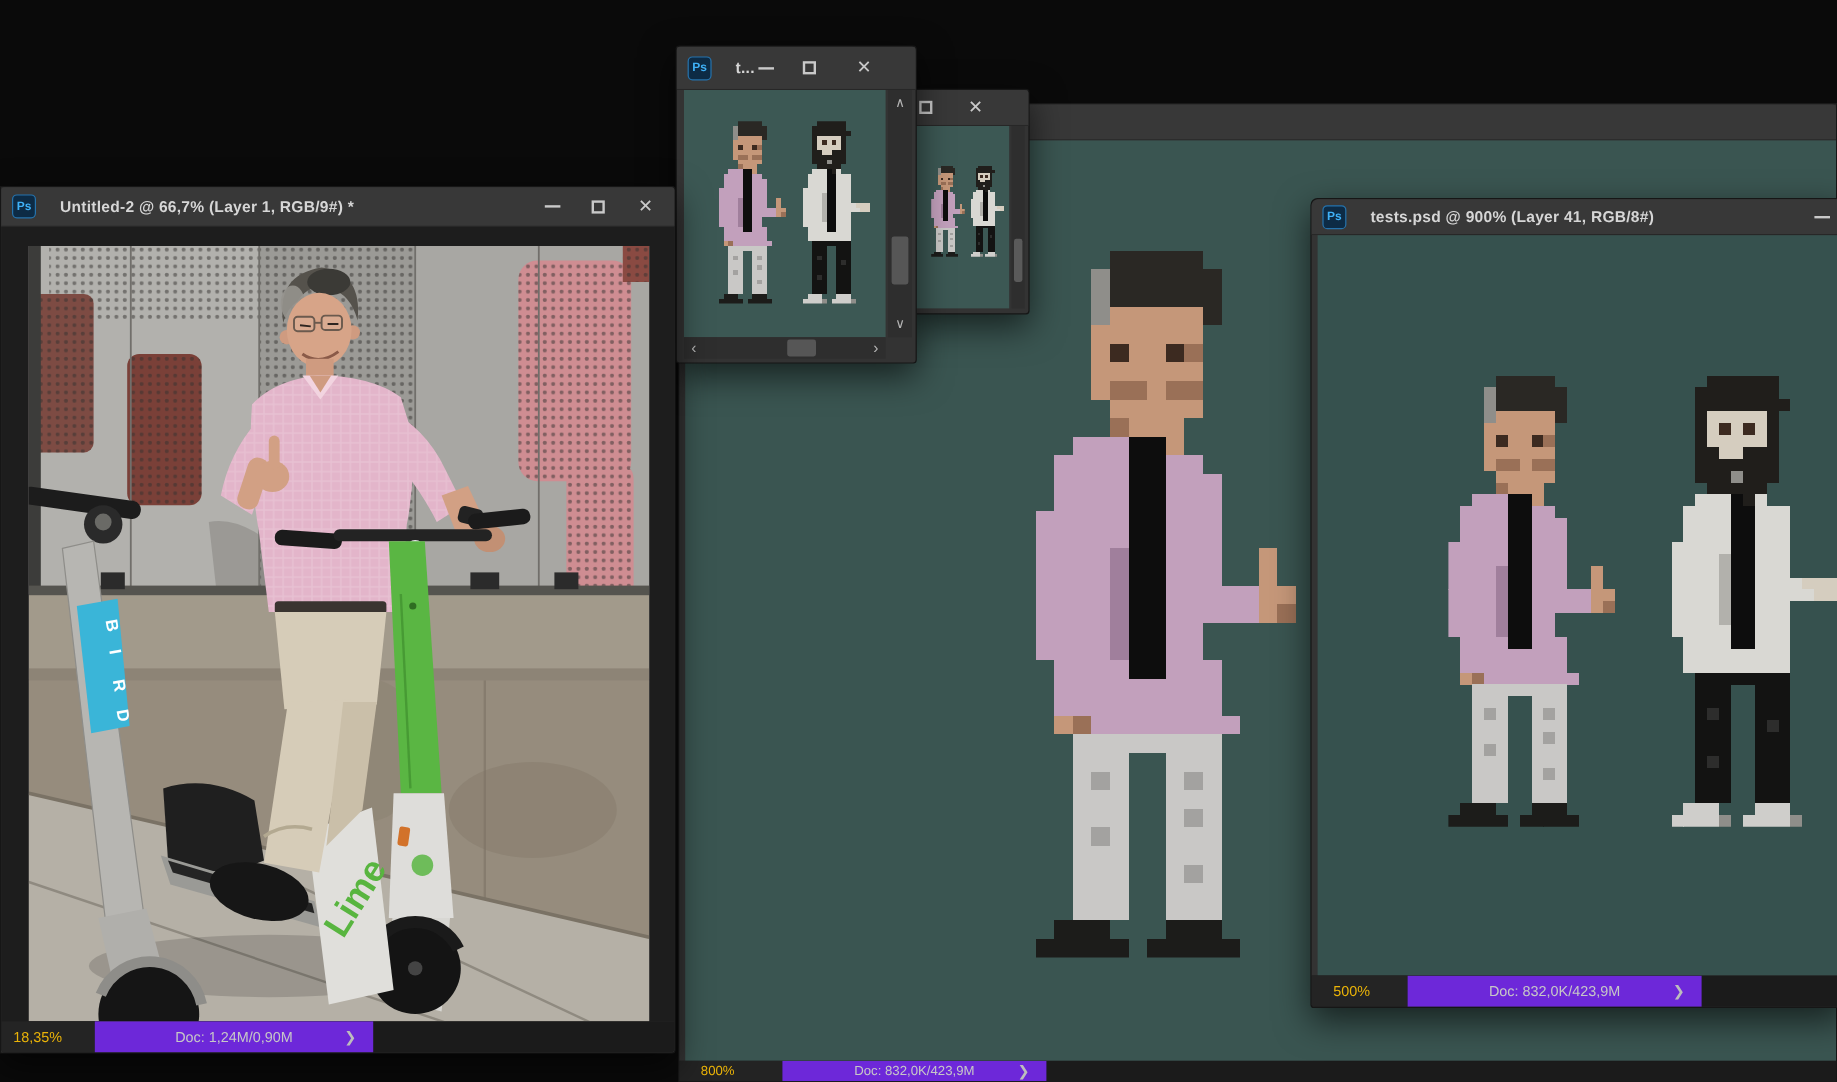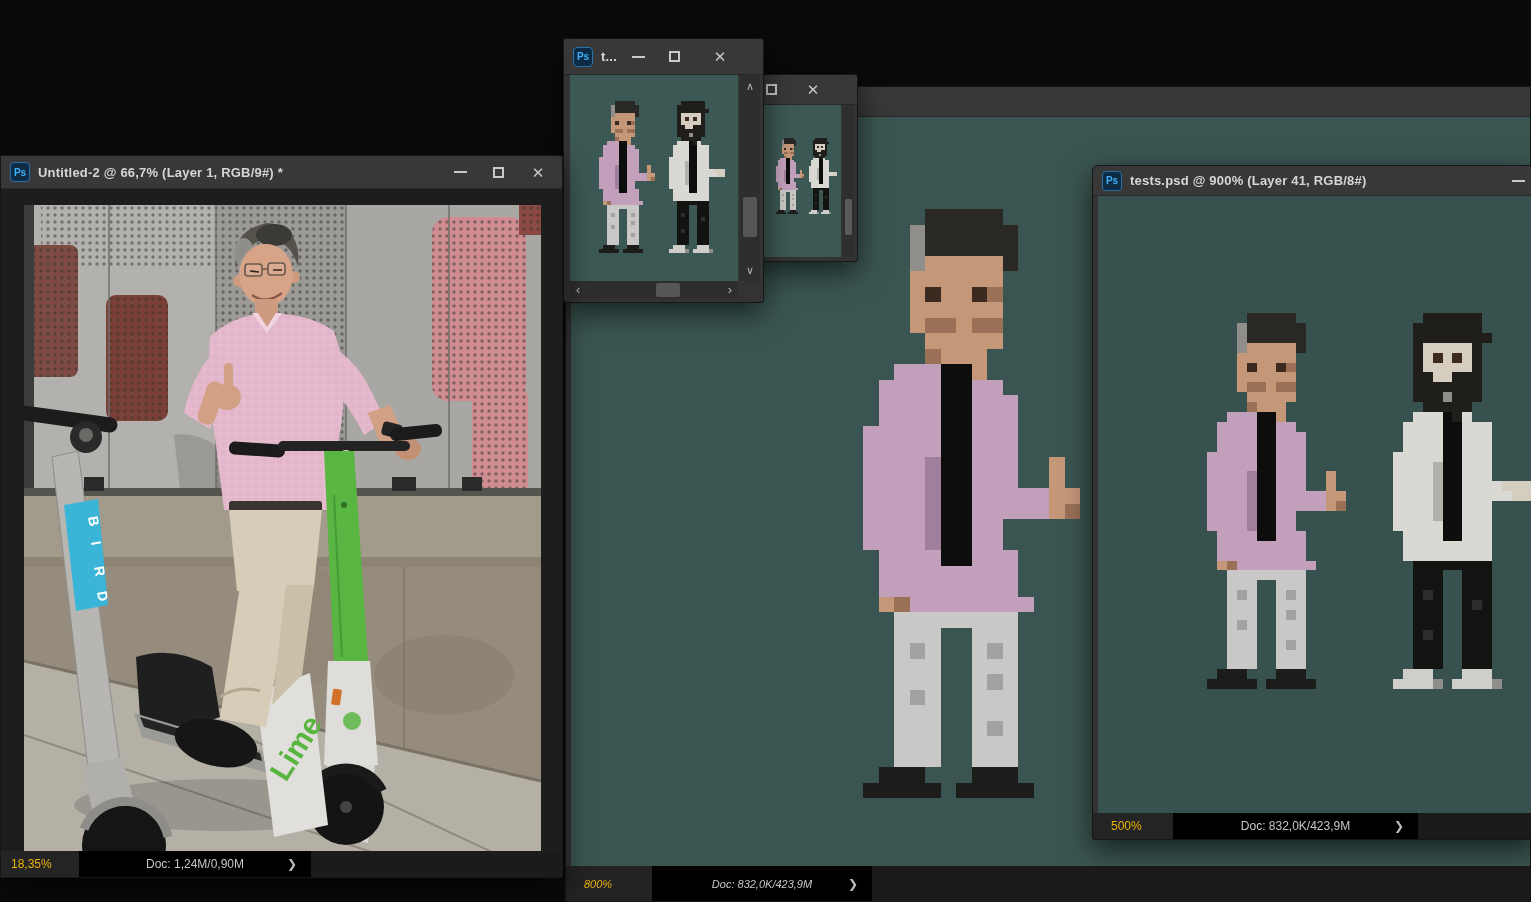"Ps" .titlebar { gap: none -> 12px }
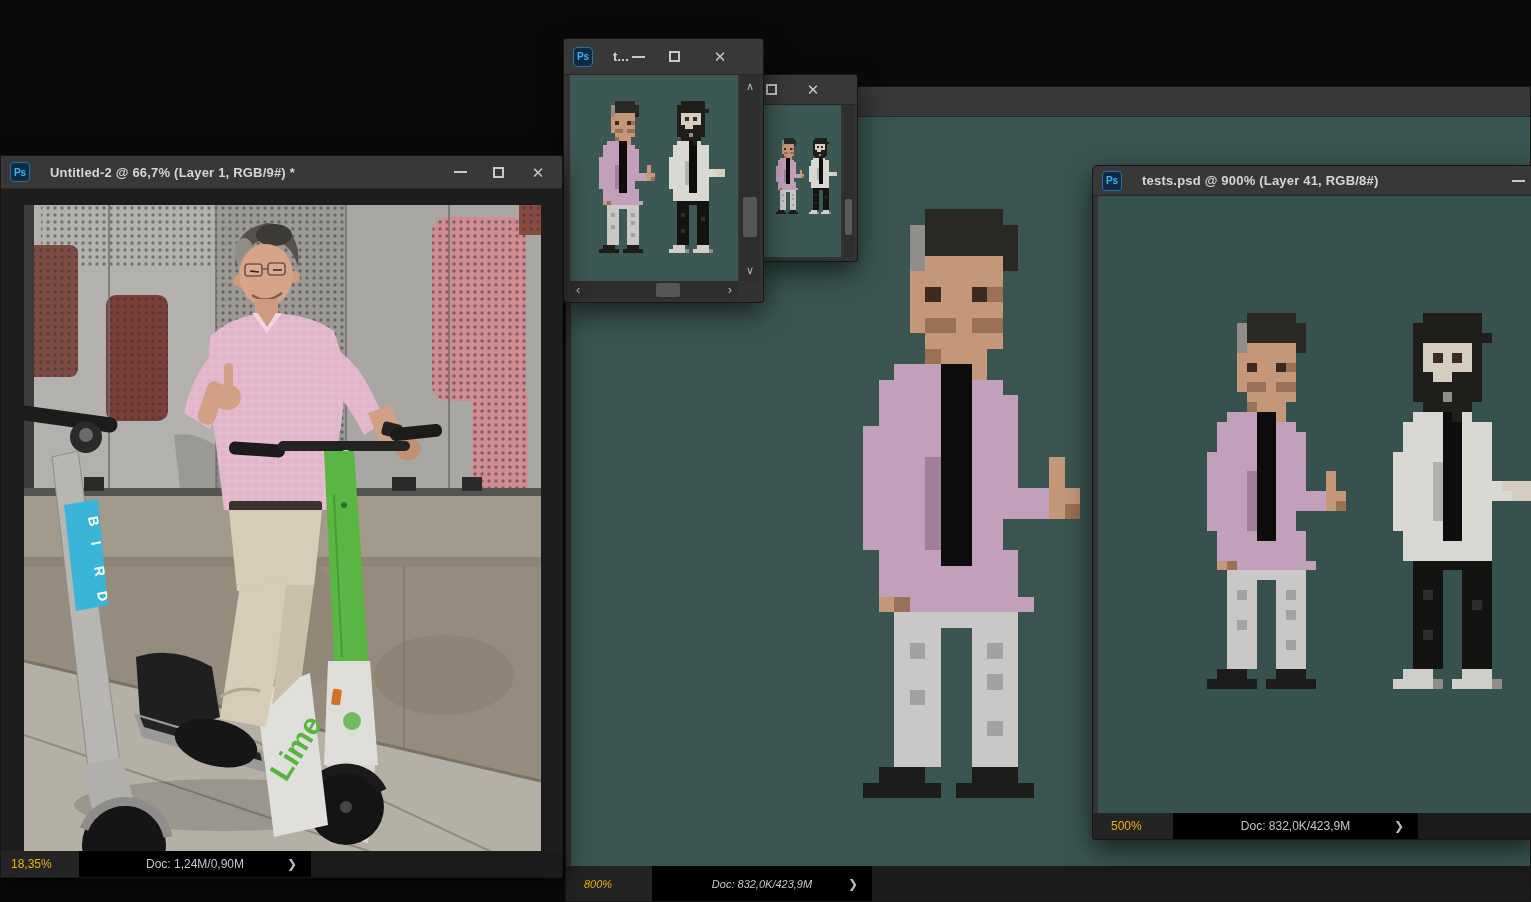"Doc: 832,0K/423,9M" .st-doc { background: #000000 -> #6d28d9 }
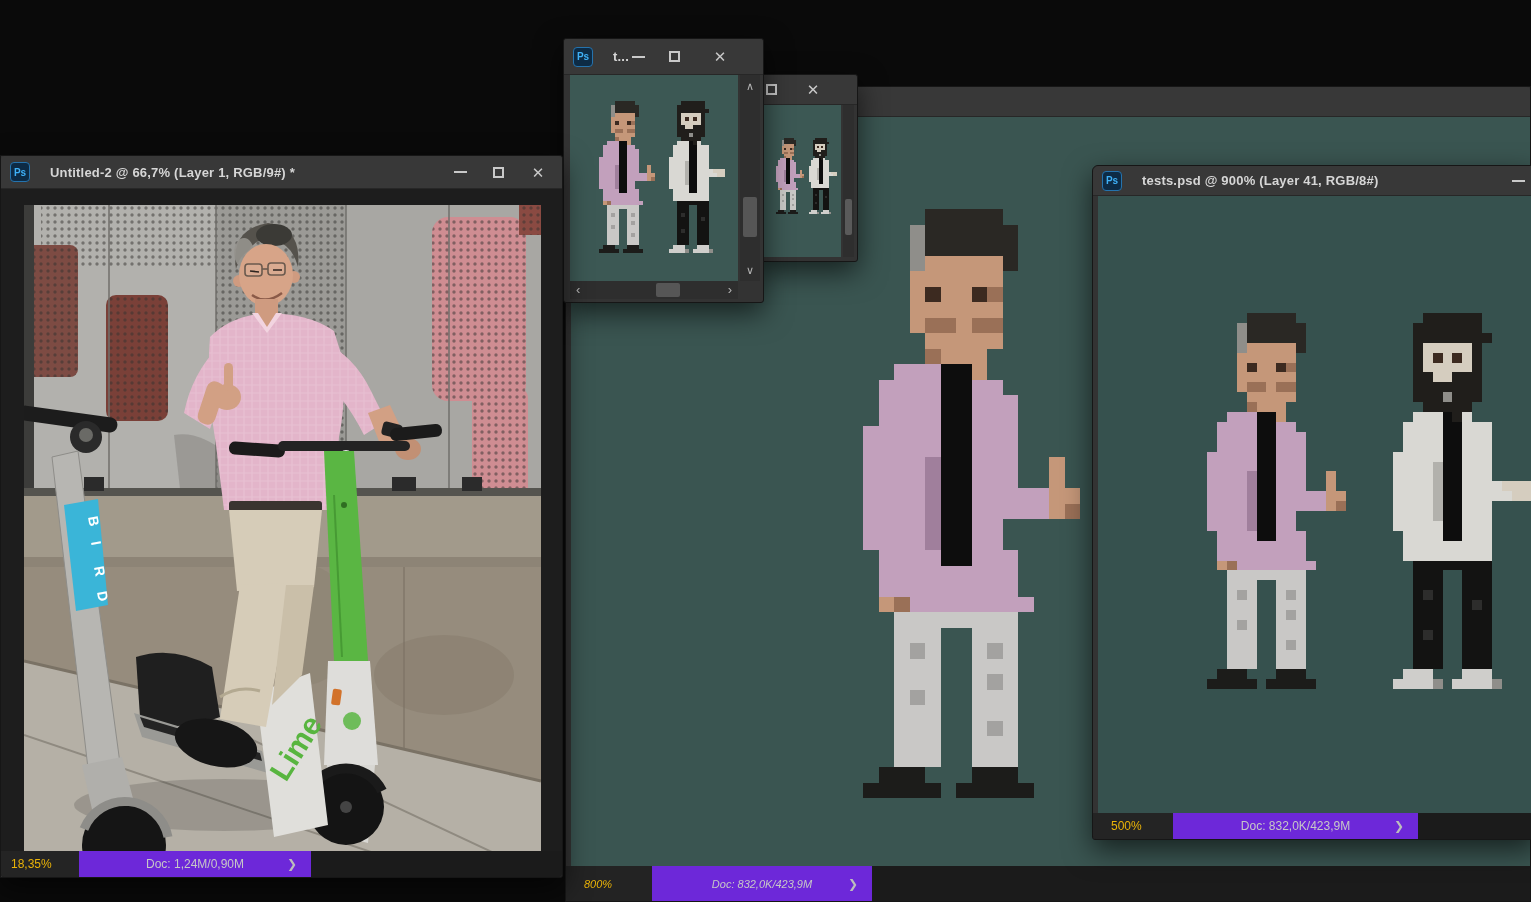"800%" #bg-window .statusbar { font-style: italic -> none; height: 35px -> 17px }
